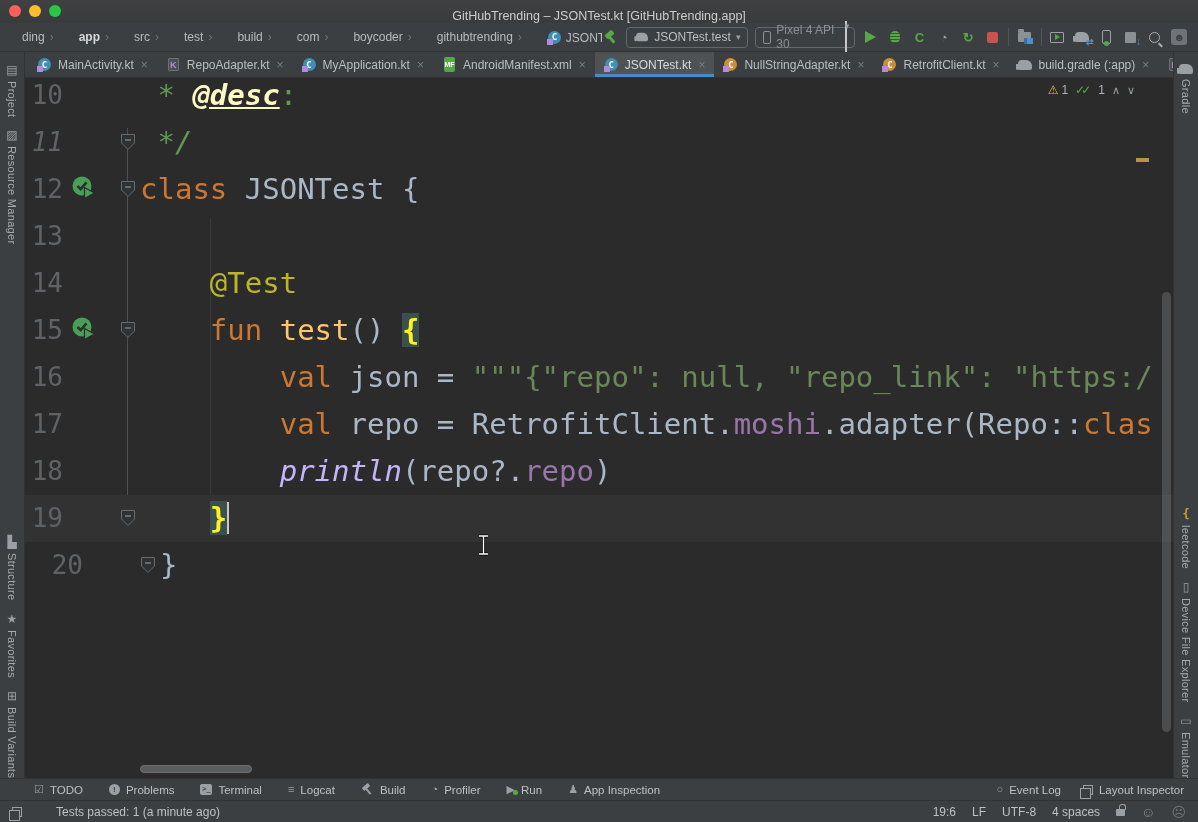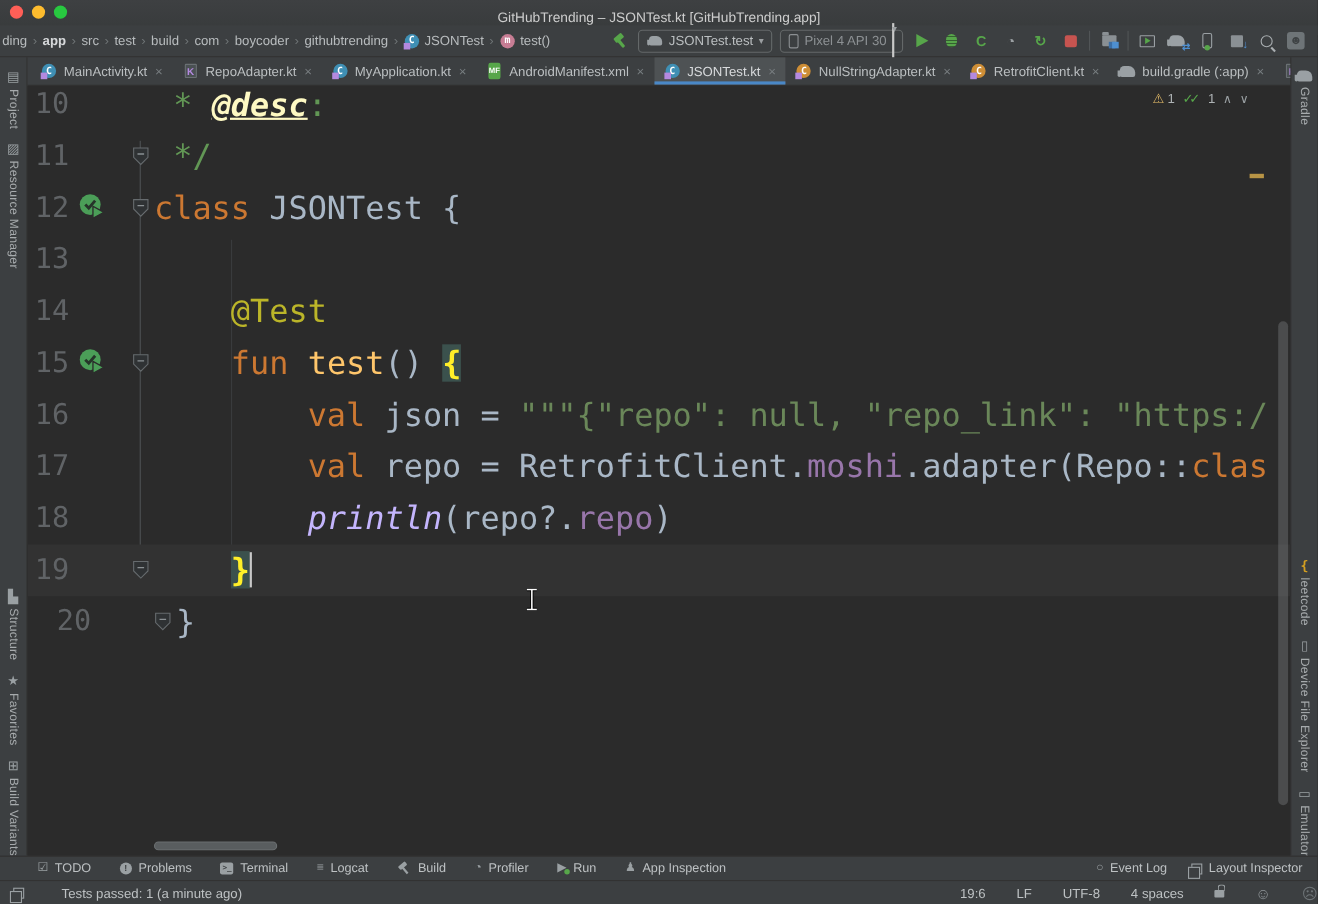"ding" .crumb { align-items: flex-start -> flex-end; margin-left: none -> 20px }
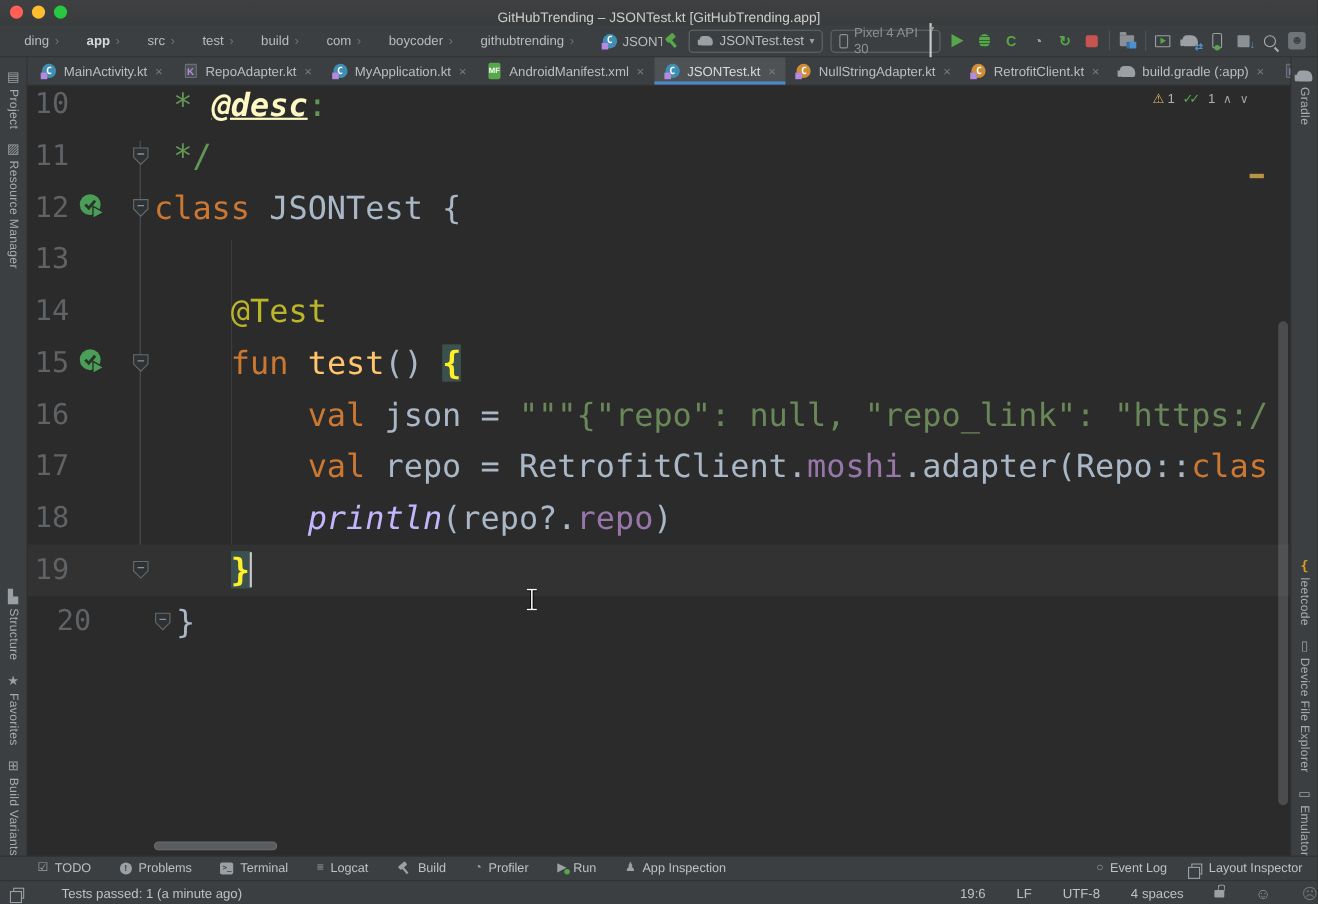"11" div.crow { font-style: none -> italic }
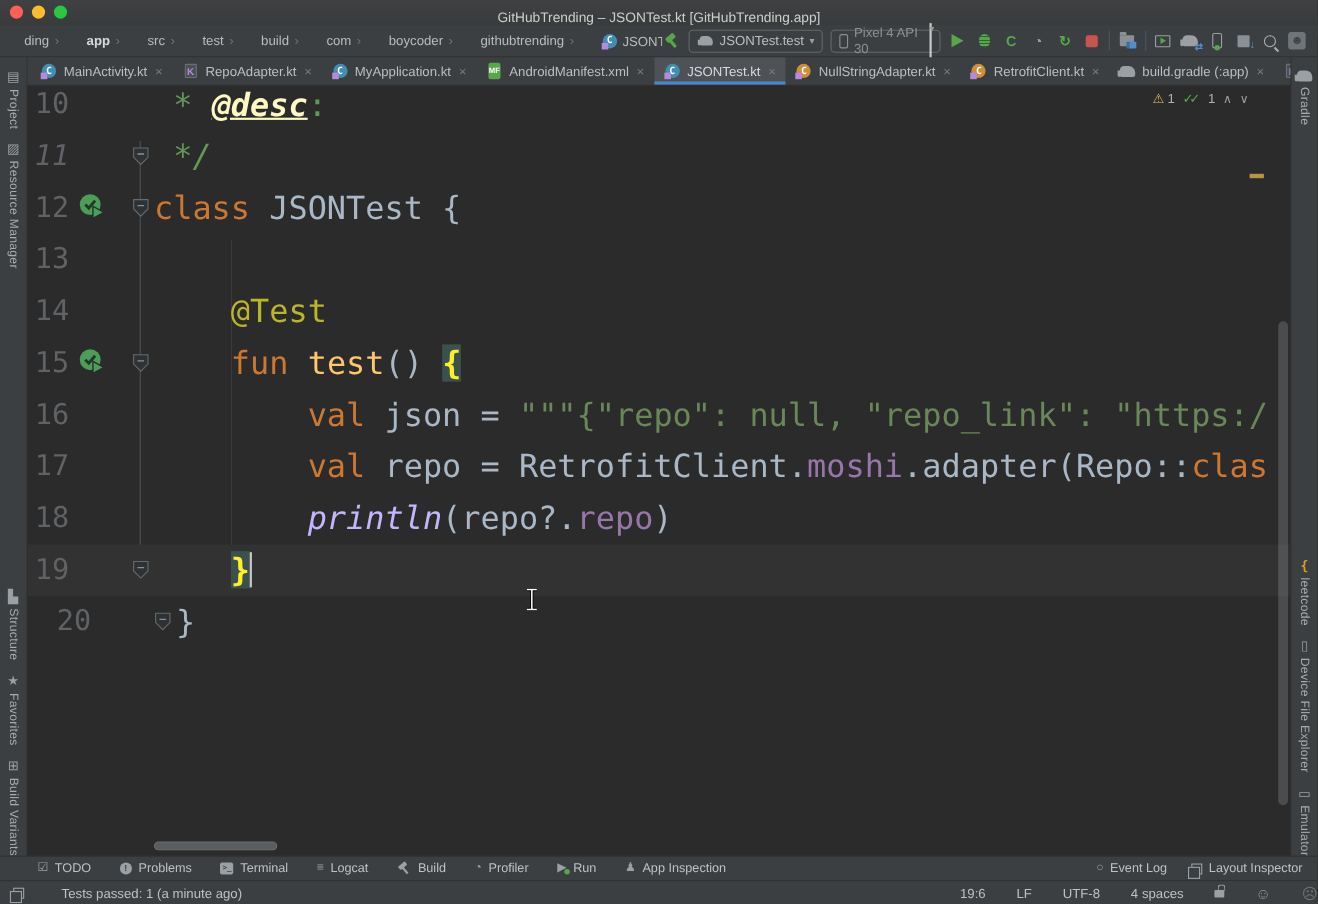"19:6" .statusbar .sright { gap: 28px -> 16px; padding-right: none -> 12px }
